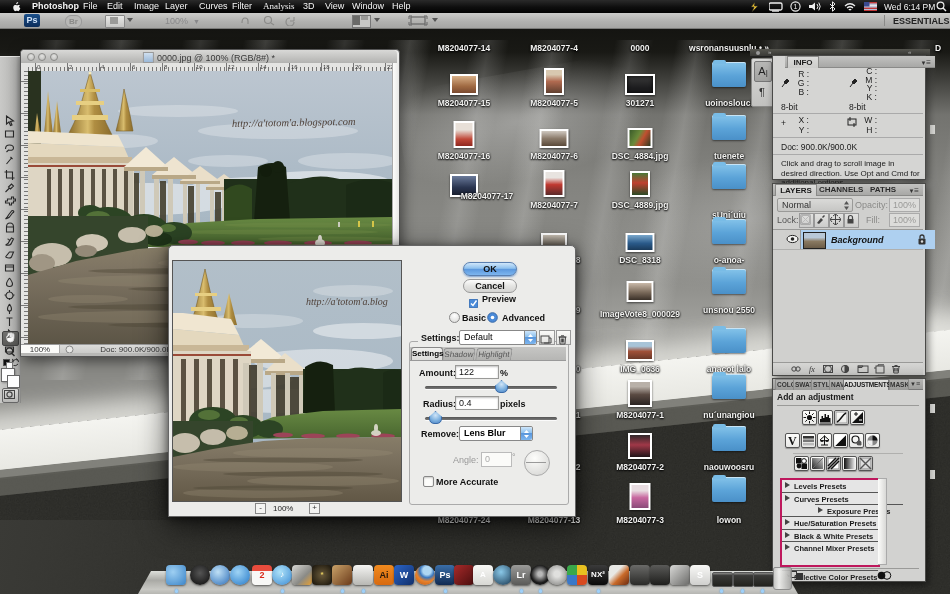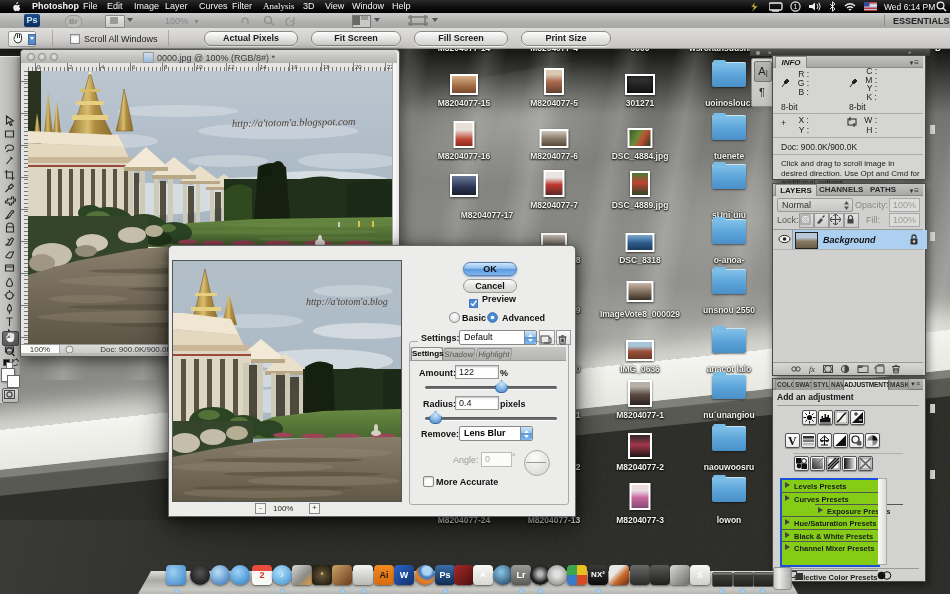"Scroll All Windows" div.abs { html: <div> <div></div> <svg> <path></path> </svg> <div></div> <div></div> <div></div> <div></div> <div>Scroll All Windows</div> <div></div> <div>Actual Pixels</div> <div>Fit Screen</div> <div>Fill Screen</div> <div>Print Size</div> </div> -> none }
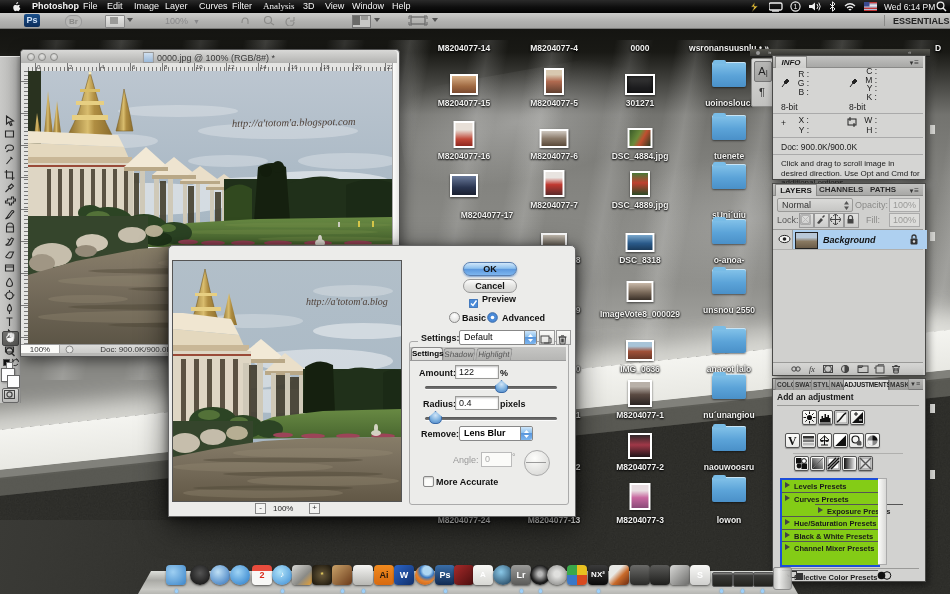"INFO" div.abs { font-style: italic -> none; left: 0 -> 12px }
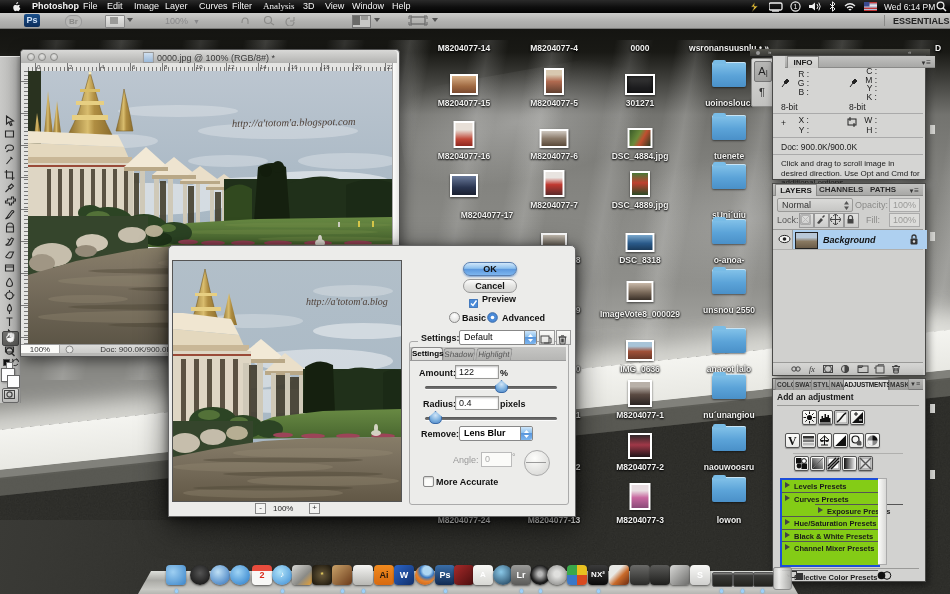"M8204077-17" div.dlab { top: 213px -> 194px }
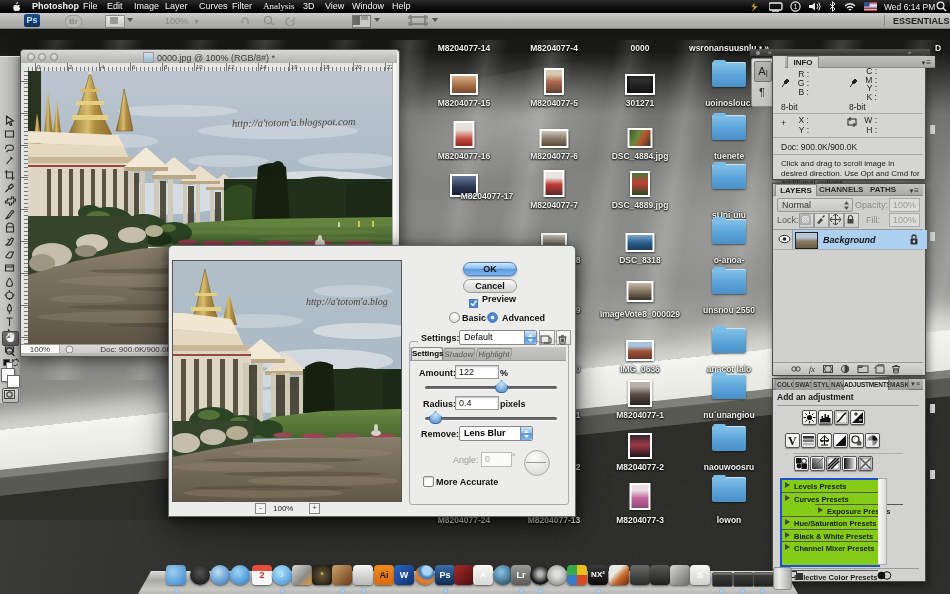"Background" div.abs { left: 4px -> 12px }
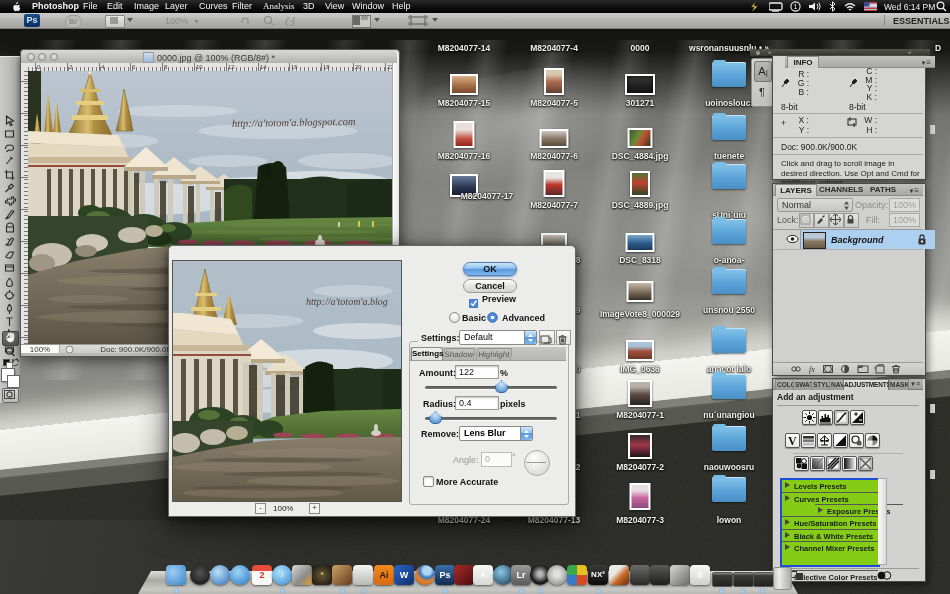"Levels Presets" div.abs { background: #84cc16 -> #e5e5e5; border: 2px solid #1d4ed8 -> 2px solid #be185d }
